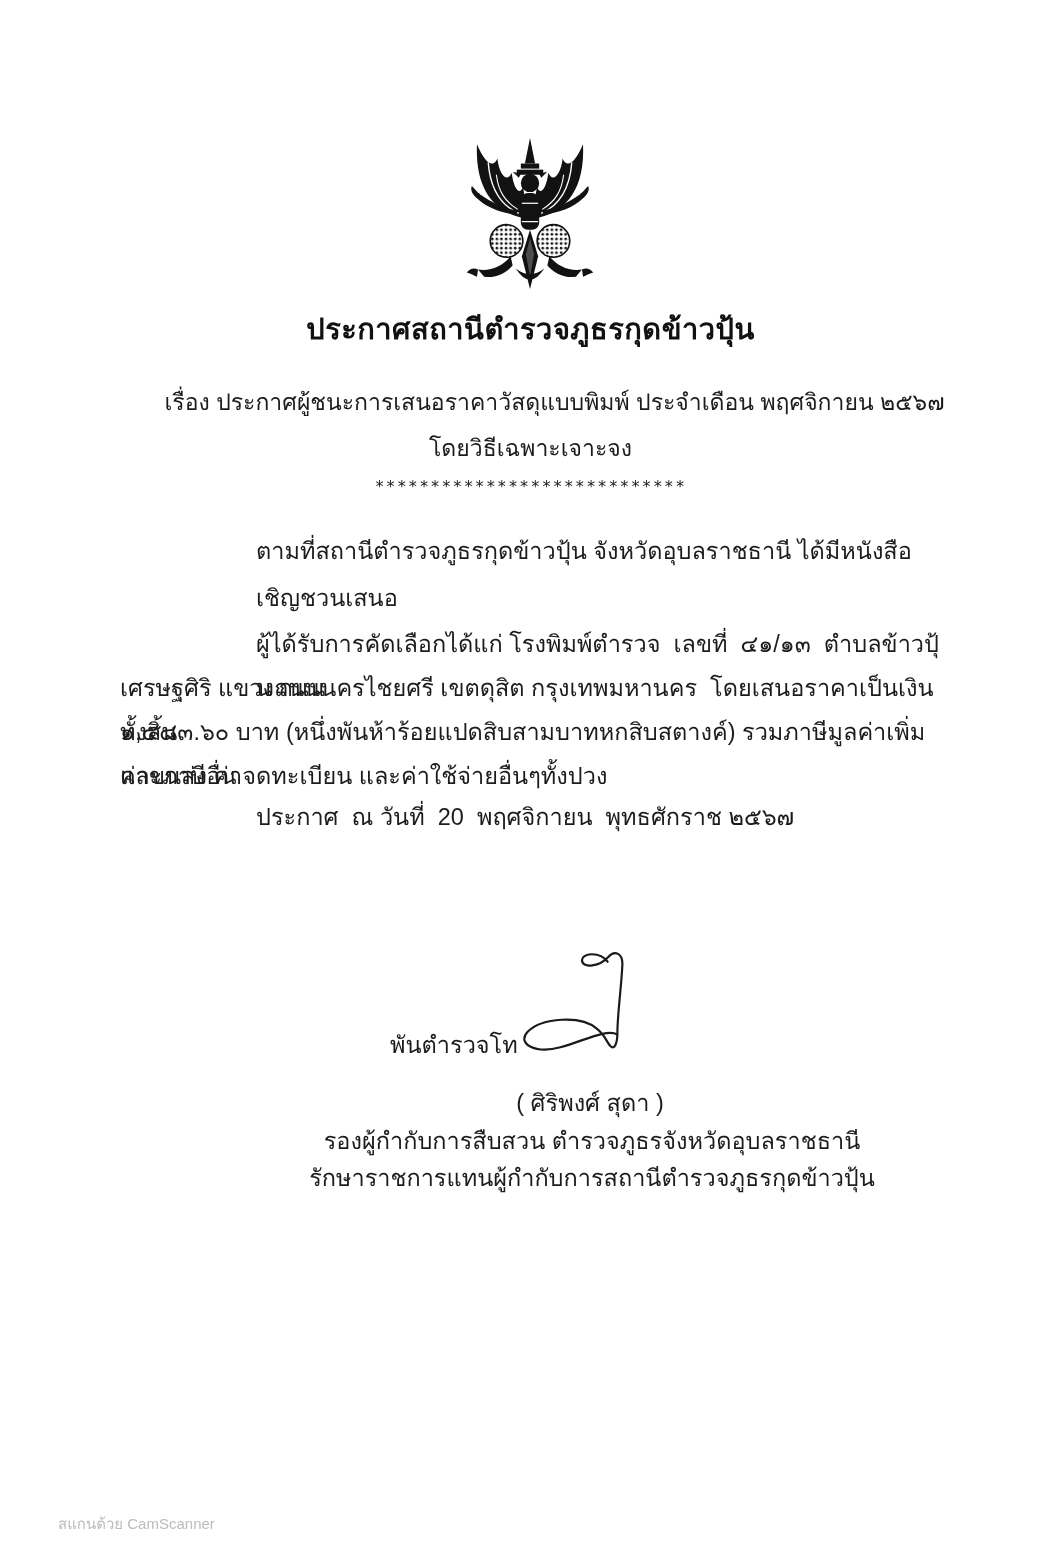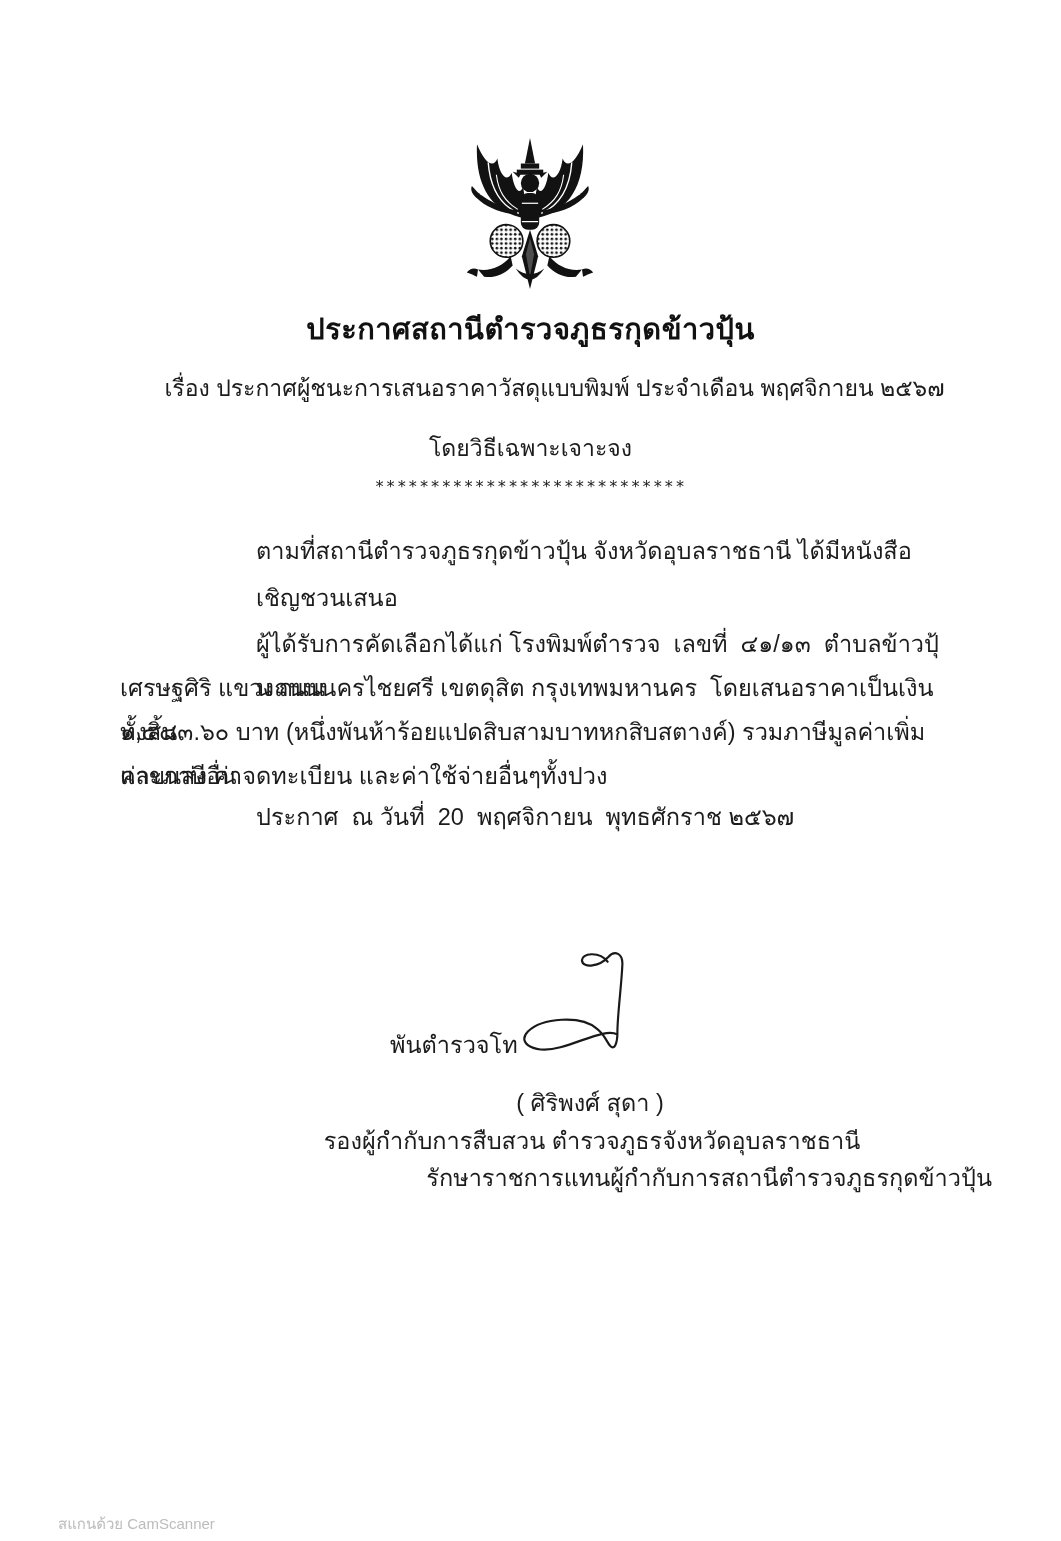"เรื่อง" .subject-line { top: 370px -> 384px }
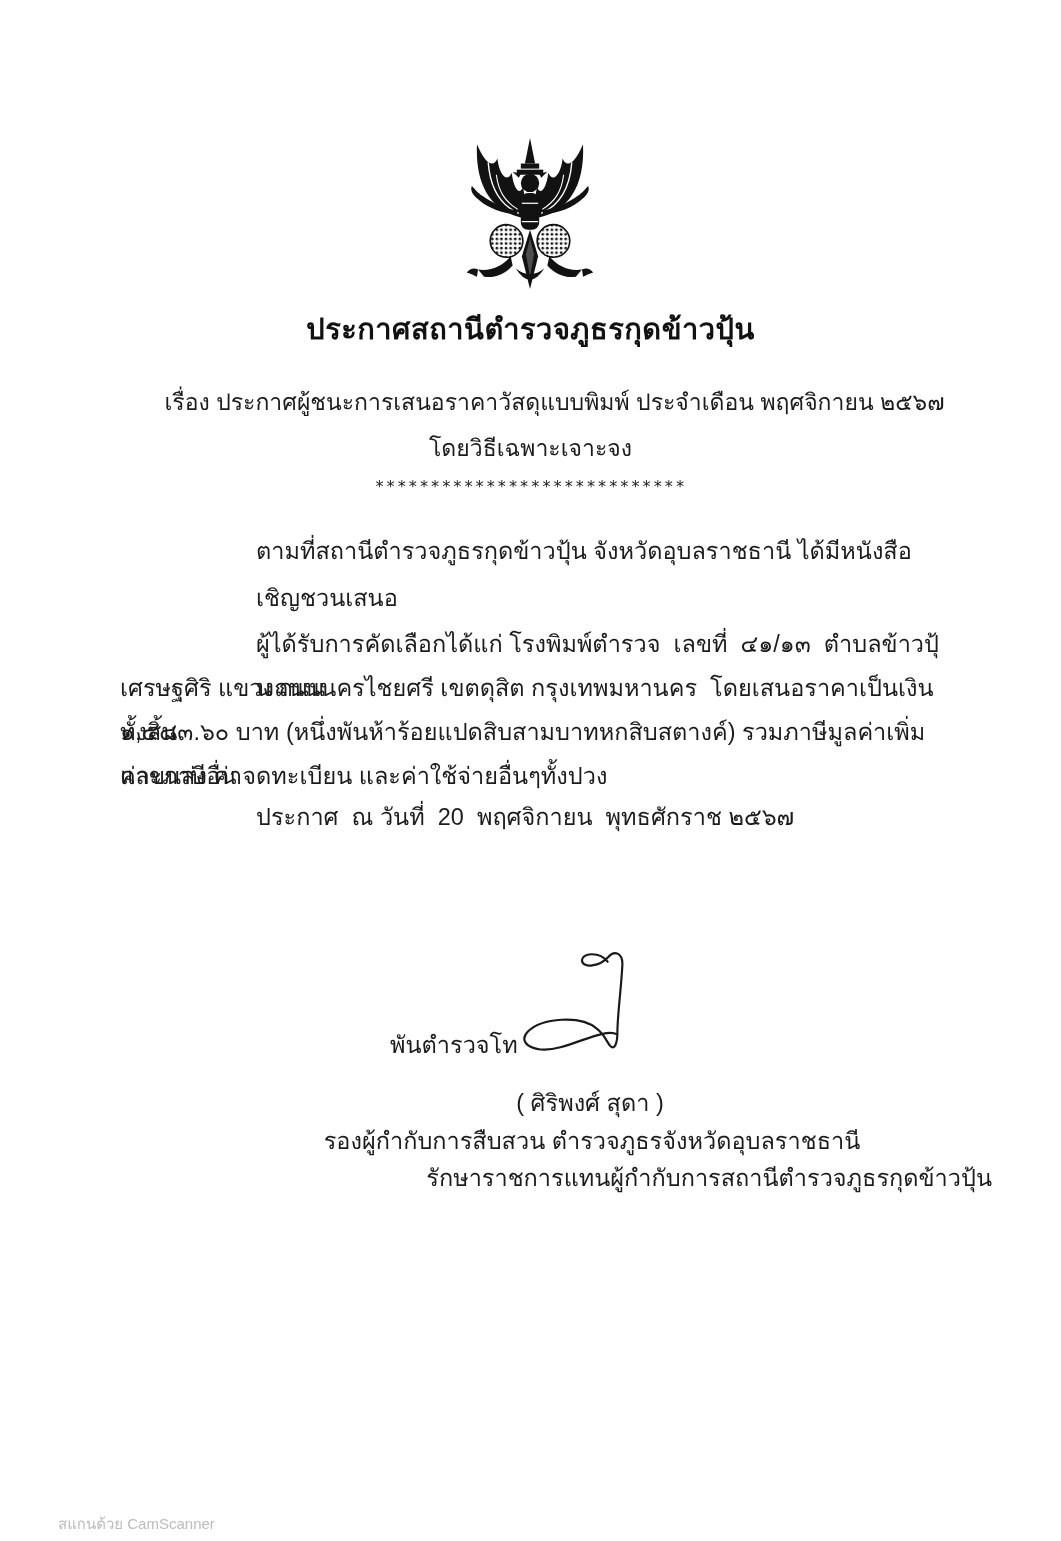"รักษาราชการแทนผู้กำกับการสถานีตำรวจภูธรก" .sig-pos2 { text-align: right -> center }
